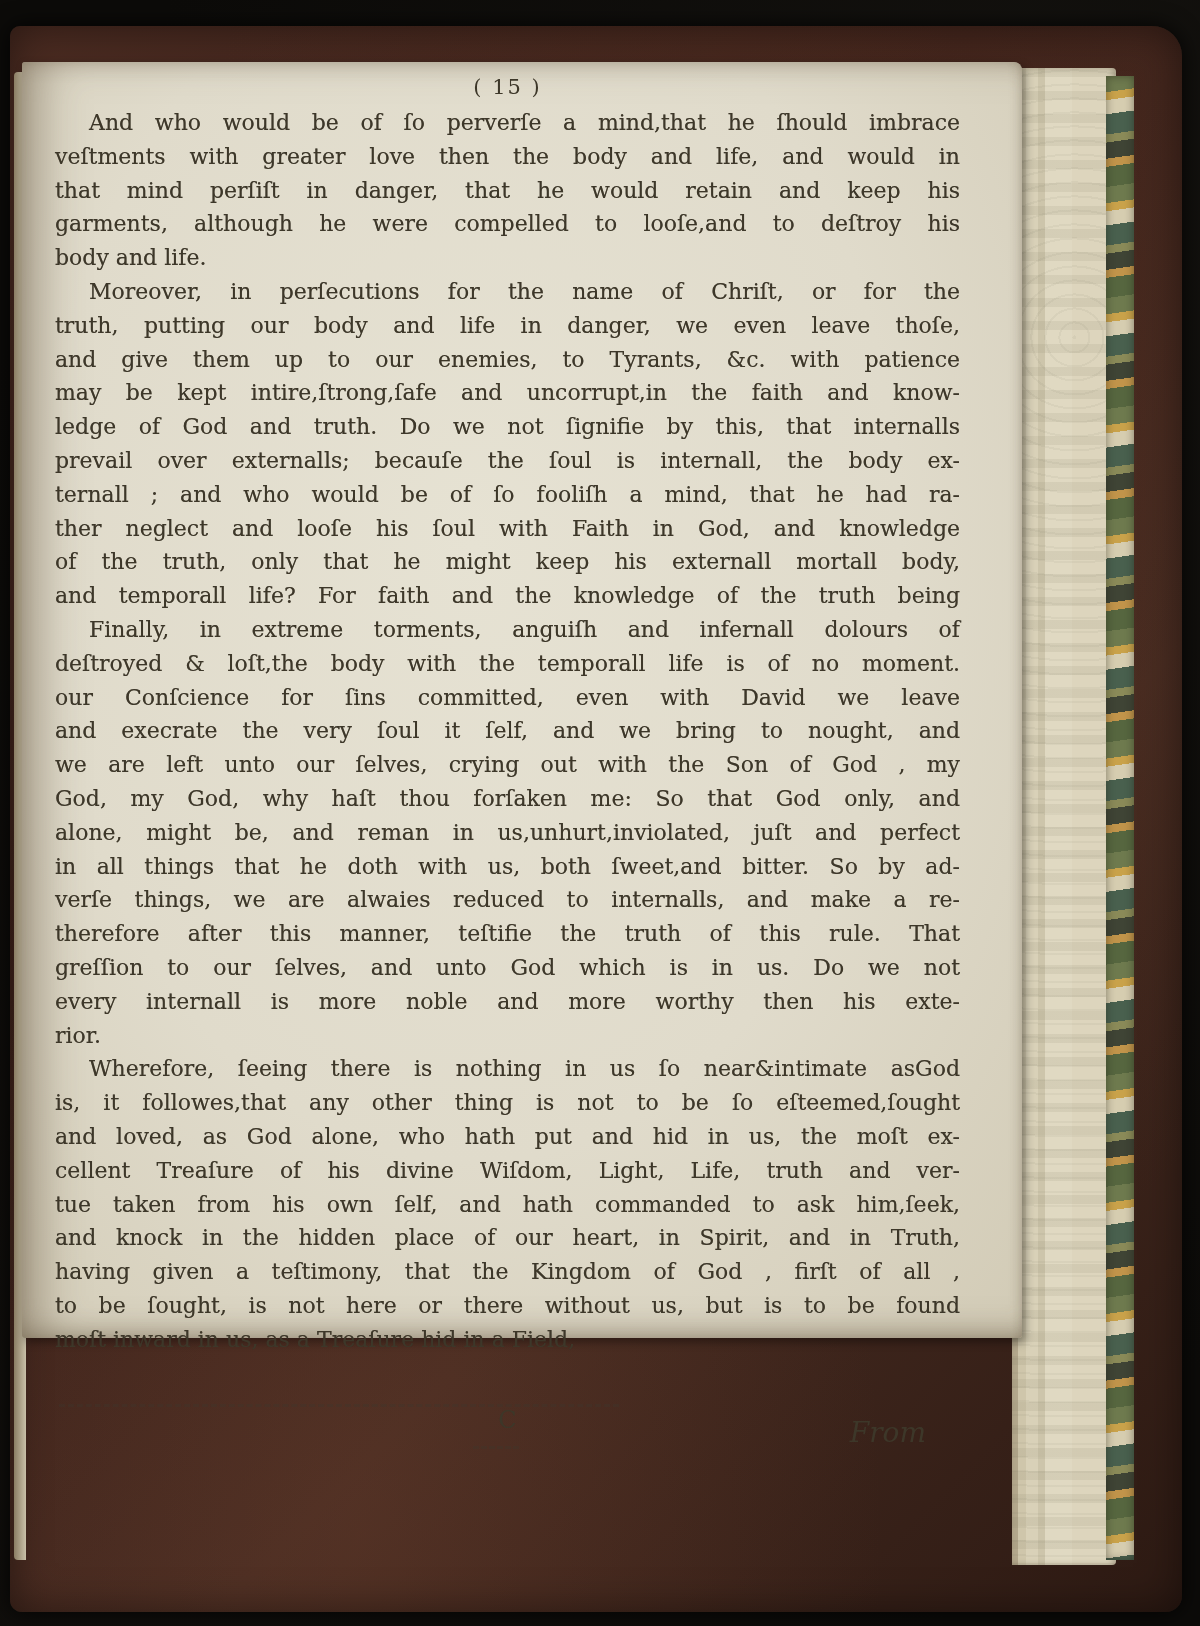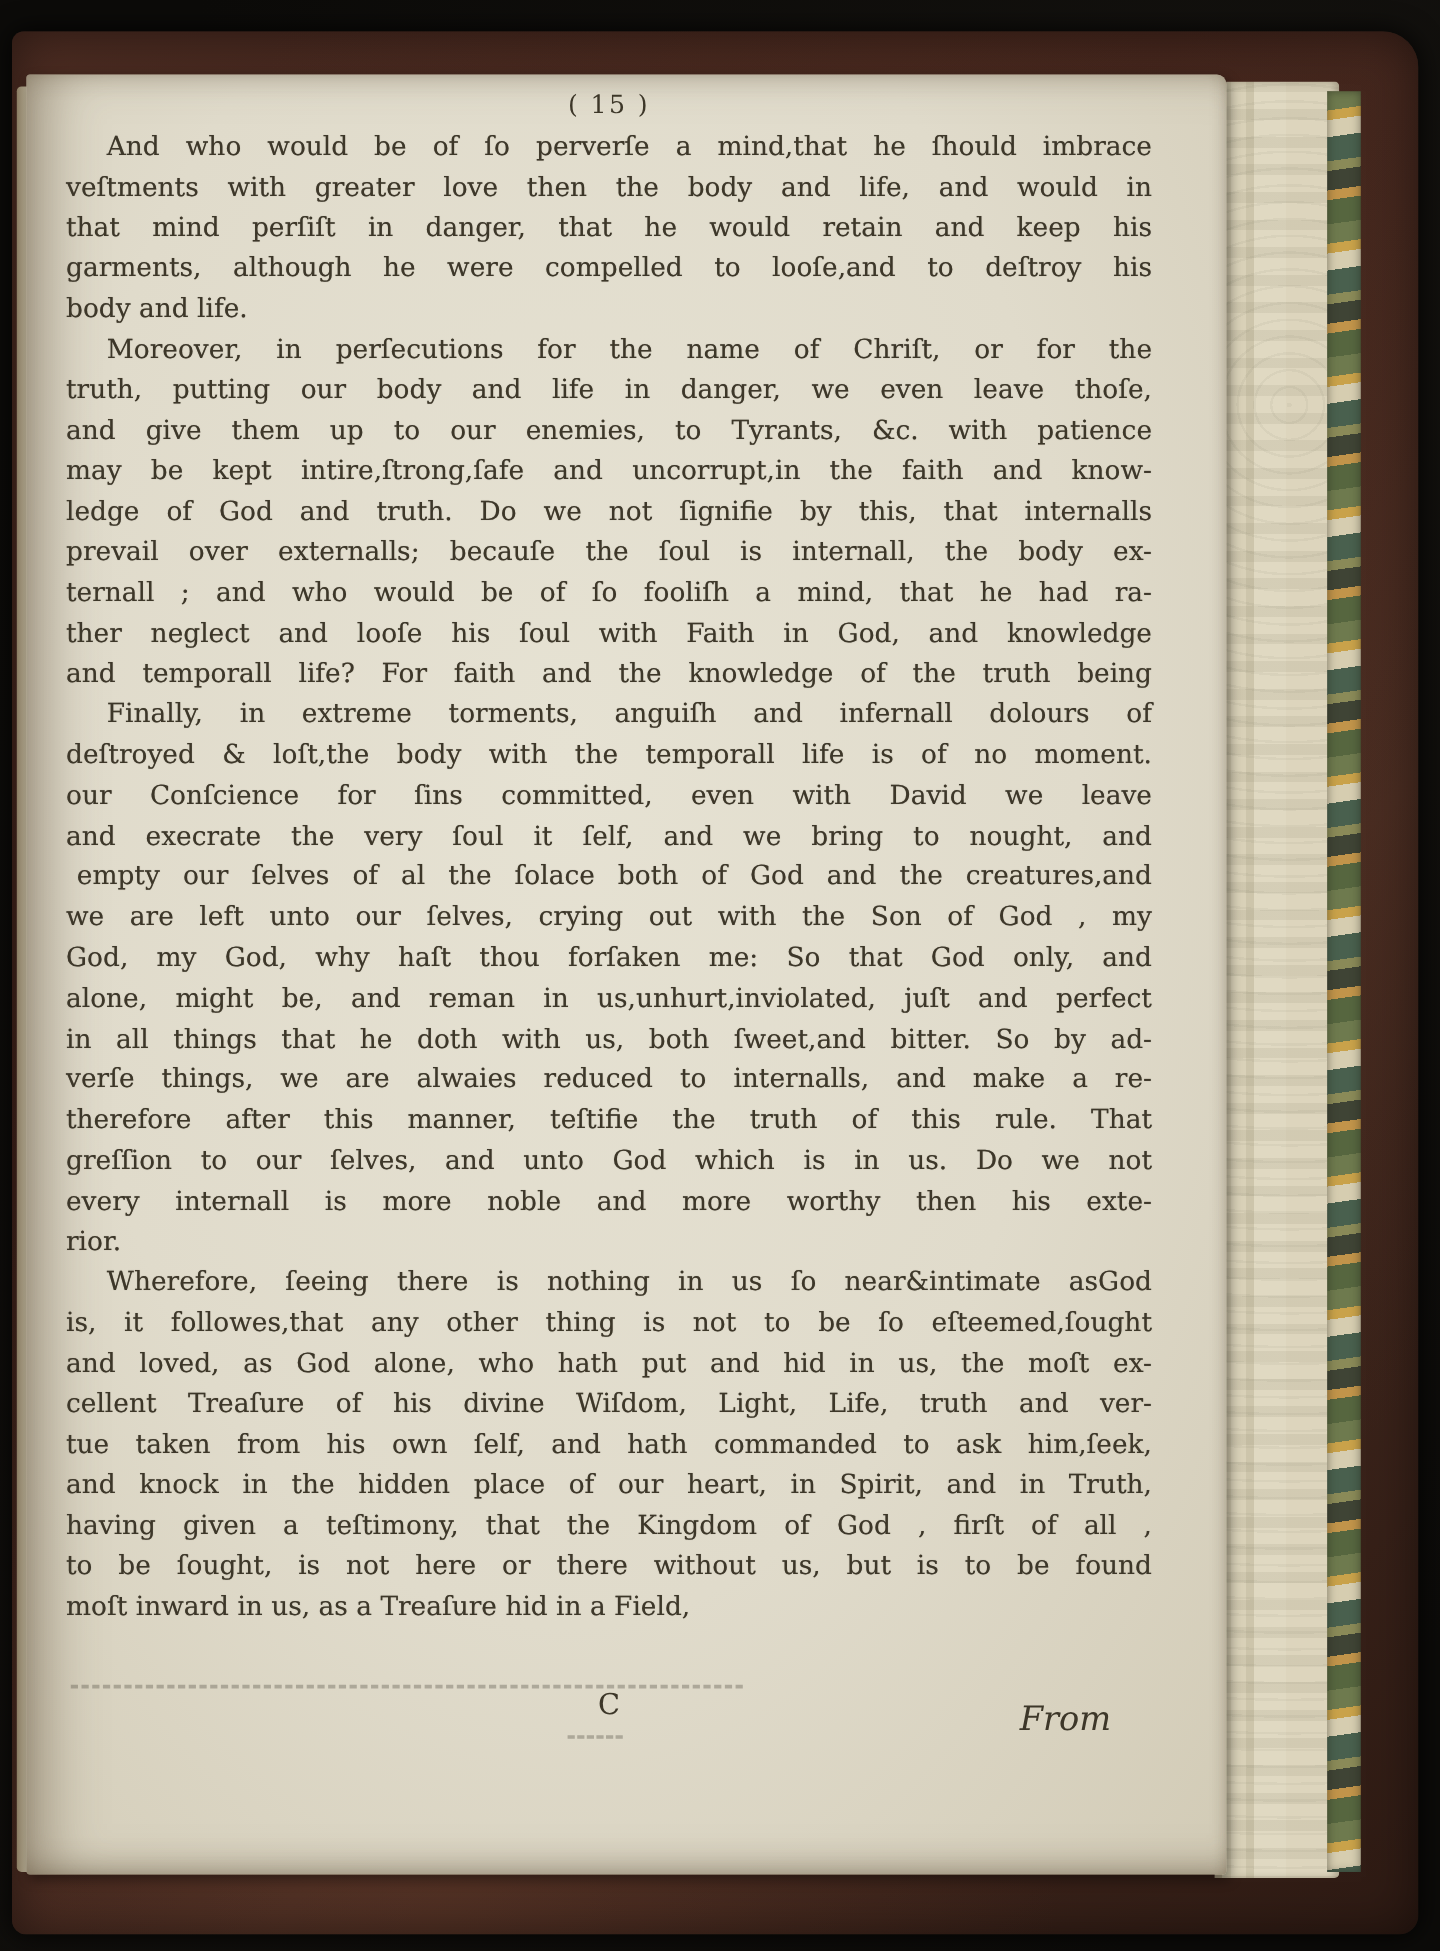"( 15 )" .page { height: 1500px -> 1276px }
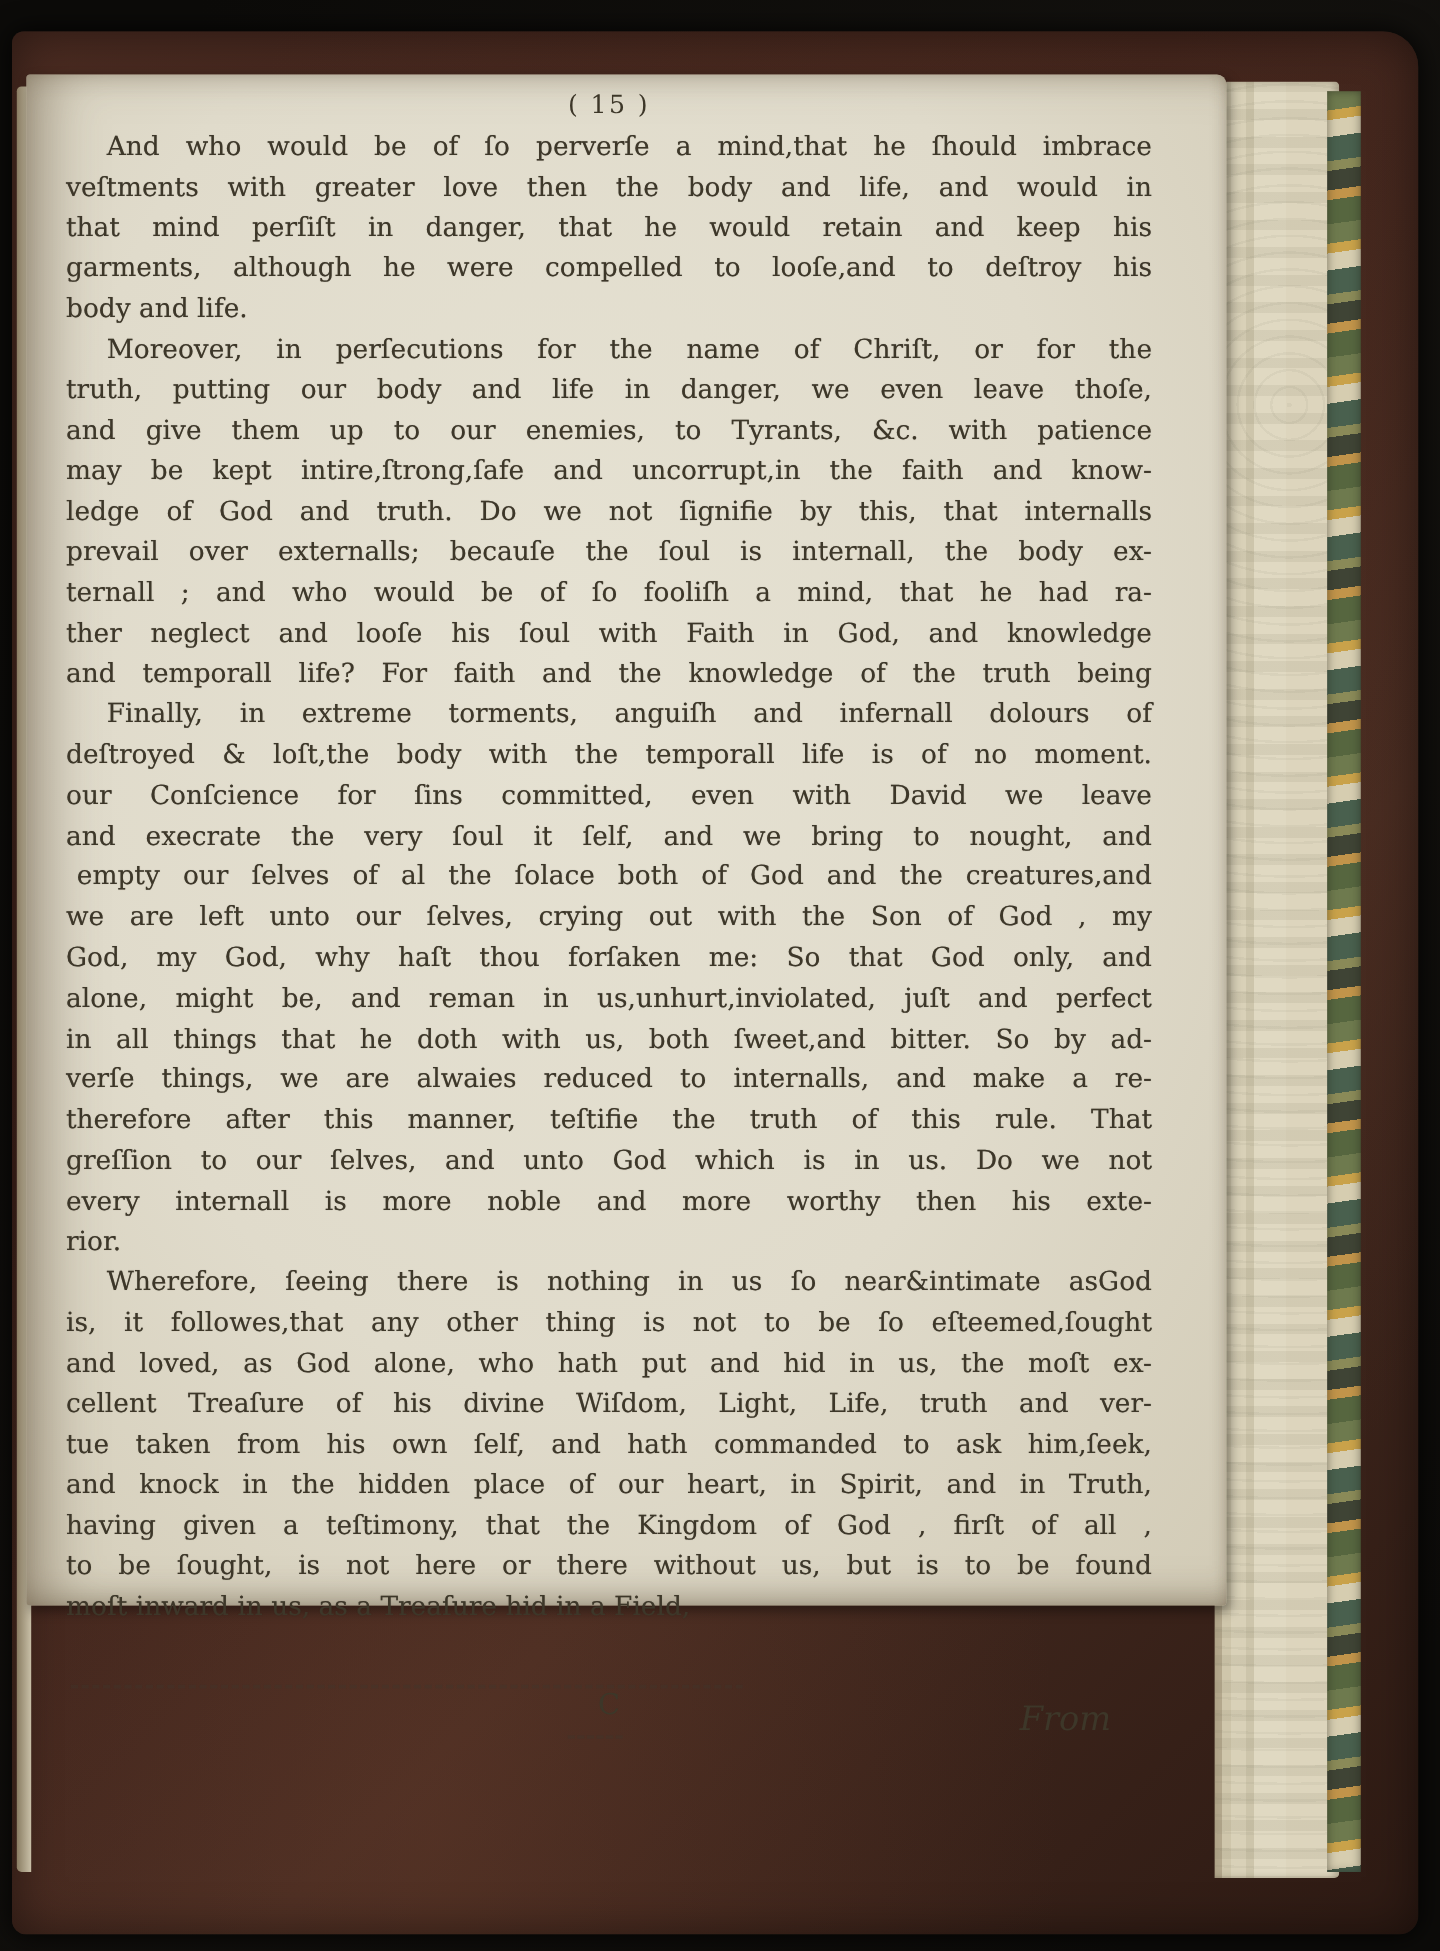"of the truth, only that" div.line { html: none -> <div><span>of the truth, only that he might keep his externall mortall body,</span></div> }
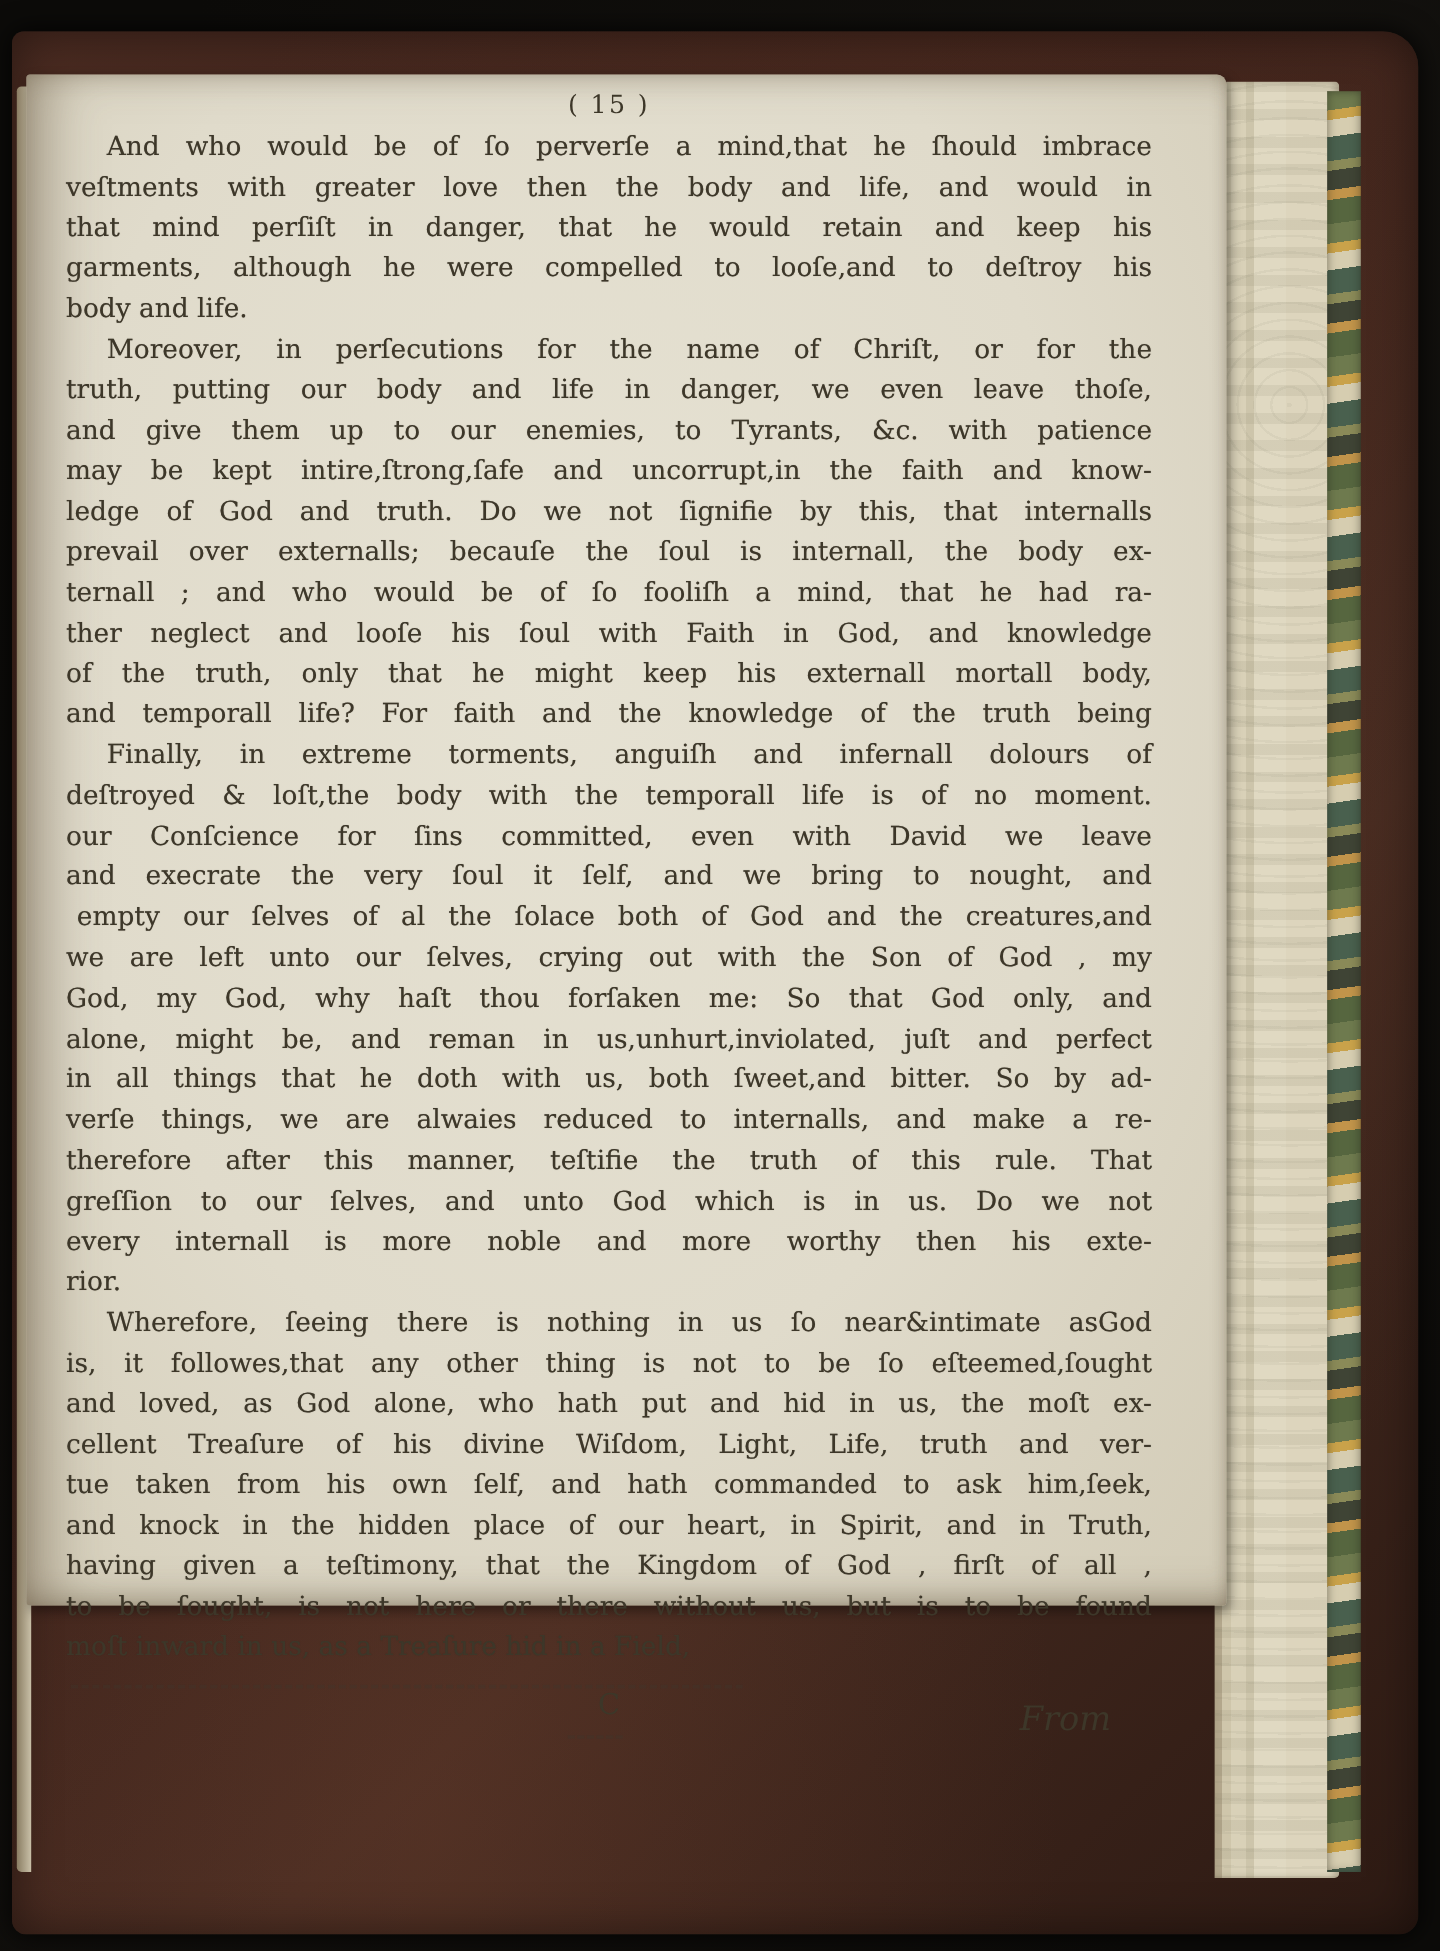"empty our ſelves of al" div.line { html: <div><span>empty our ſelves of al the ſolace both of God and the creatures,and</span></div> -> none }
